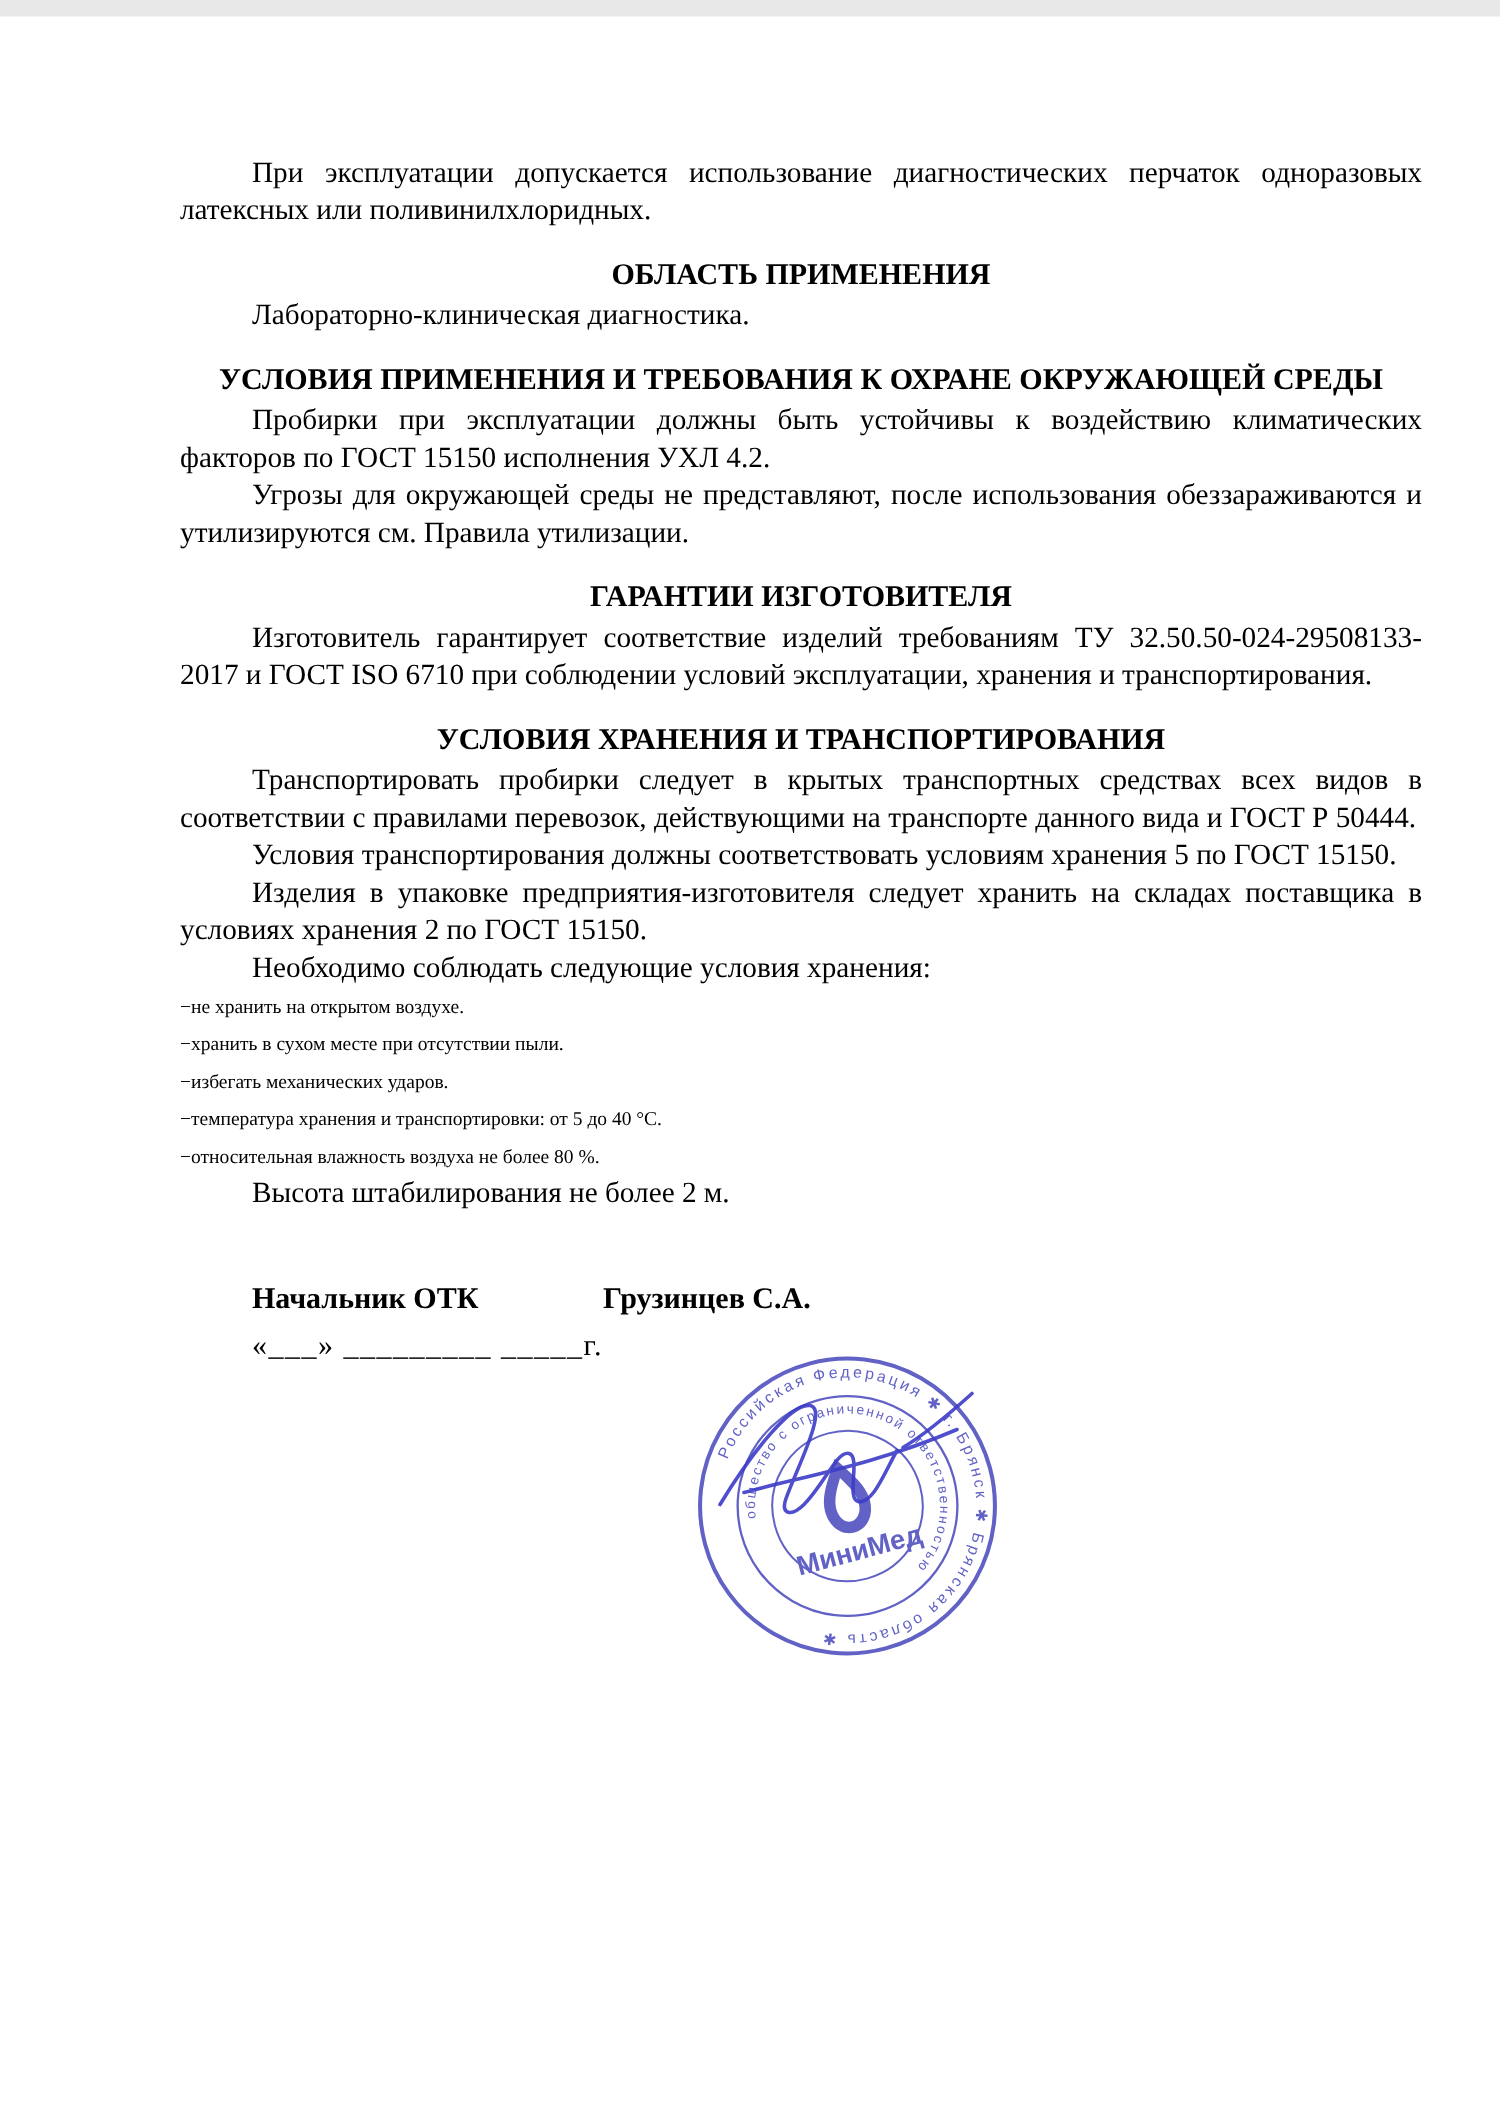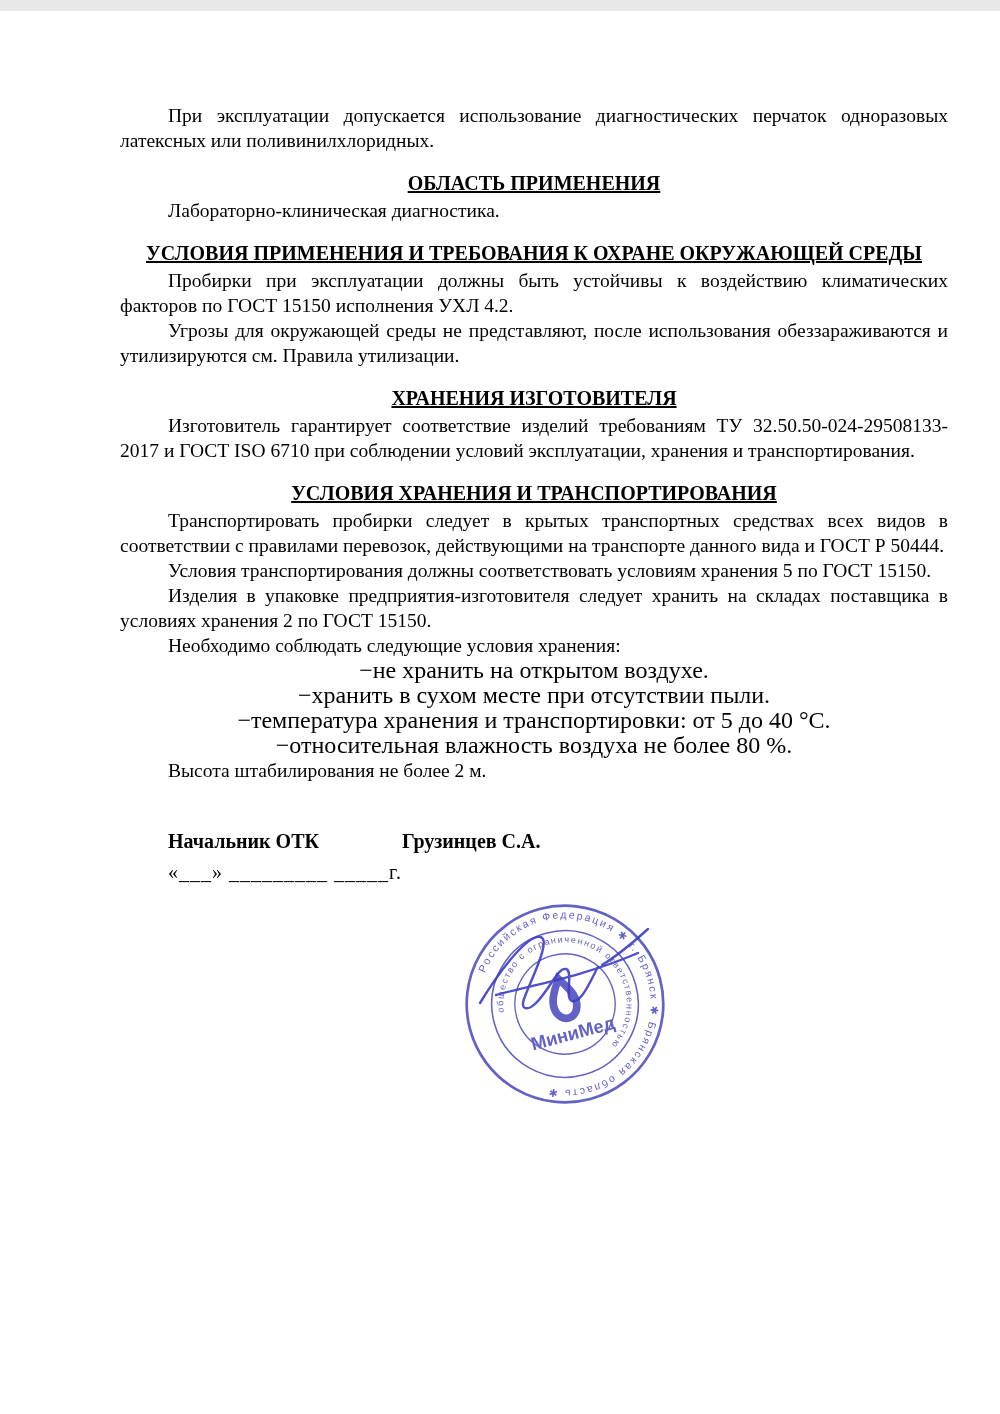"ОБЛАСТЬ ПРИМЕНЕНИЯ" .doc-heading { text-decoration: underline -> none }
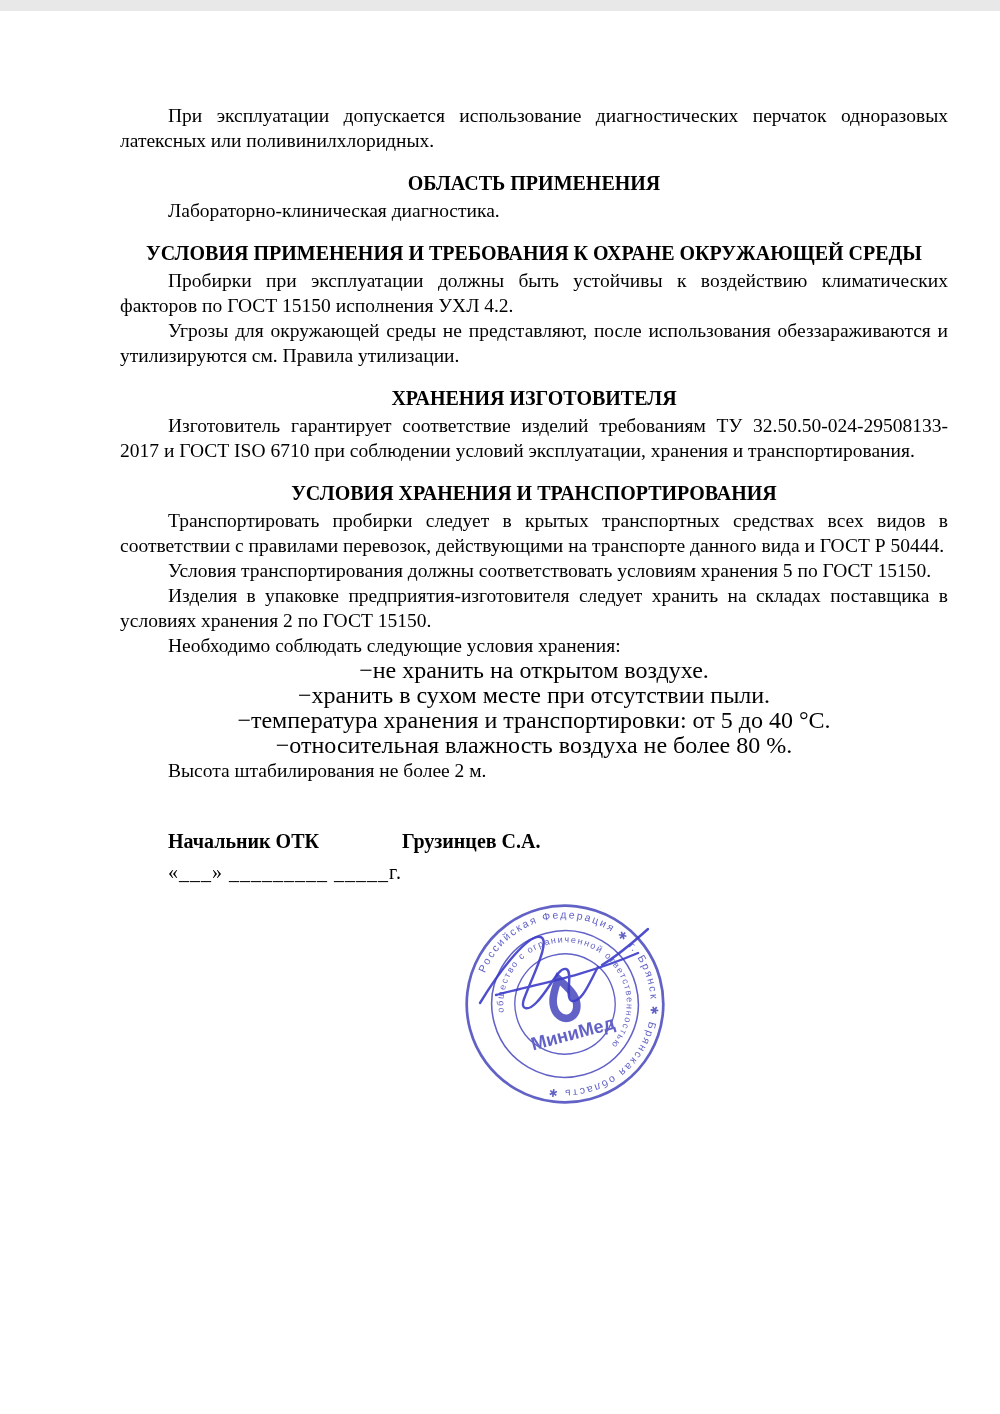"ХРАНЕНИЯ ИЗГОТОВИТЕЛЯ" h2.doc-heading { text: ХРАНЕНИЯ -> ГАРАНТИИ }
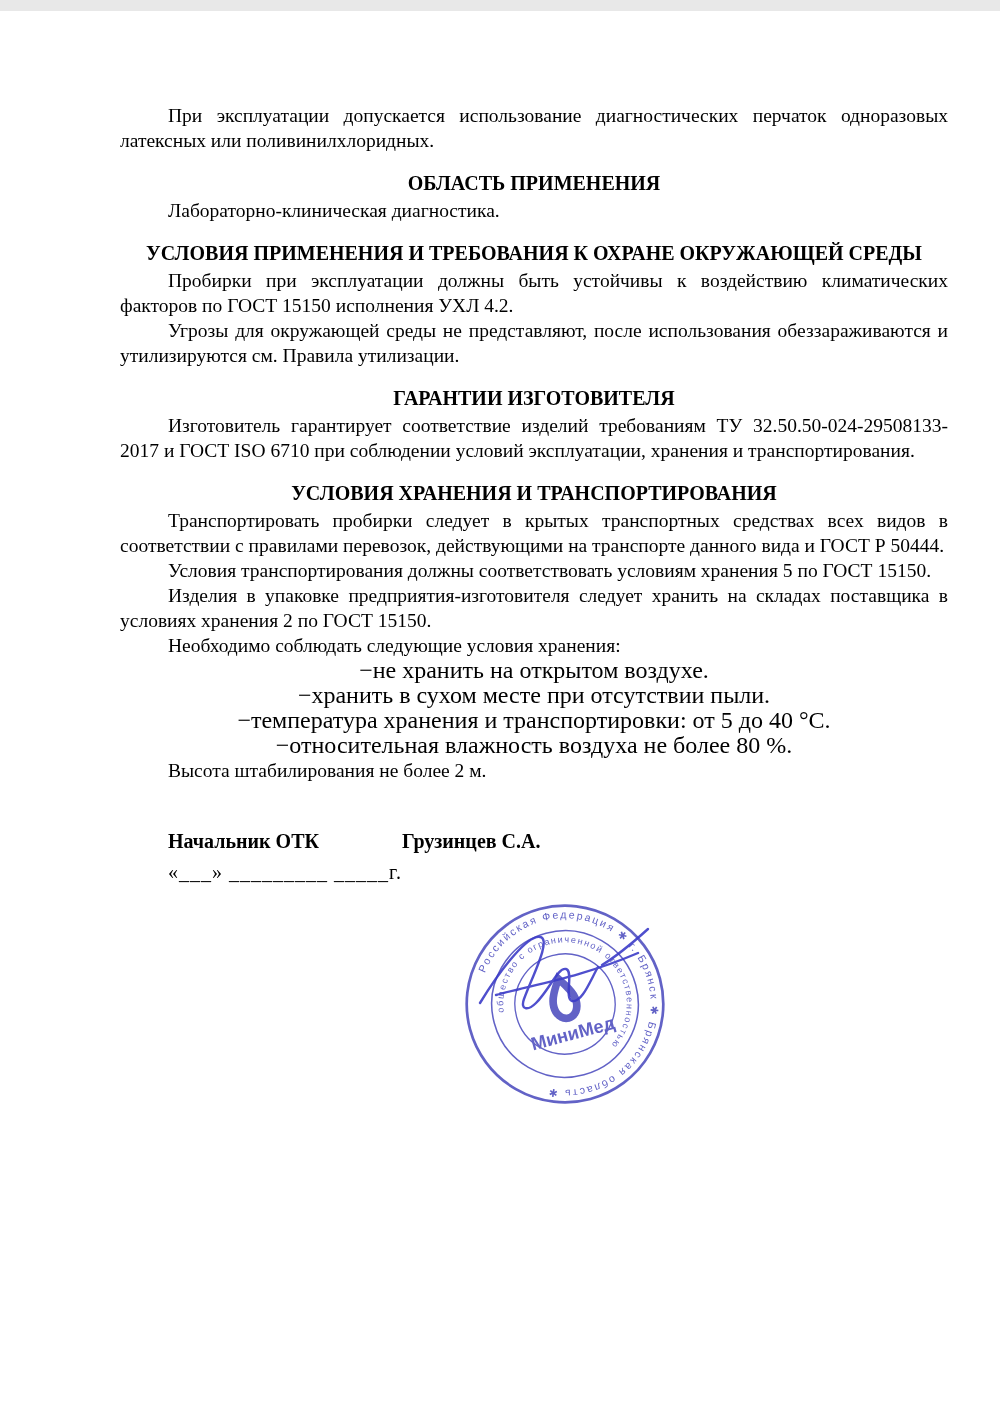"−не хранить на открытом воздухе." .list-line { font-size: 24px -> 13px; text-align: center -> left }
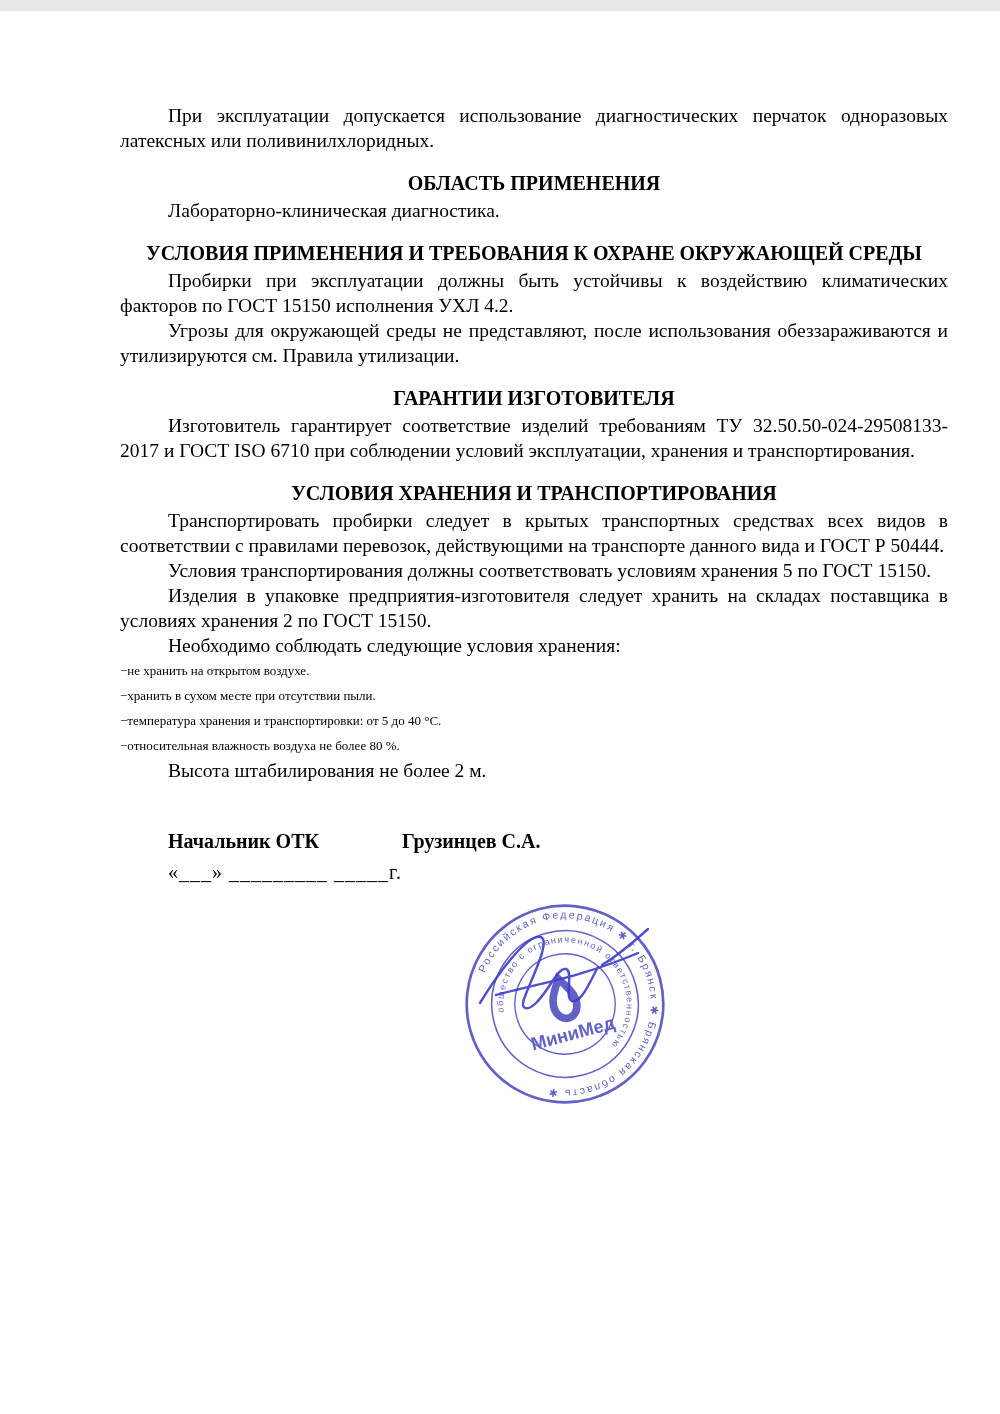"−избегать механических ударов." p.list-line { html: none -> <p>−избегать механических ударов.</p> }
